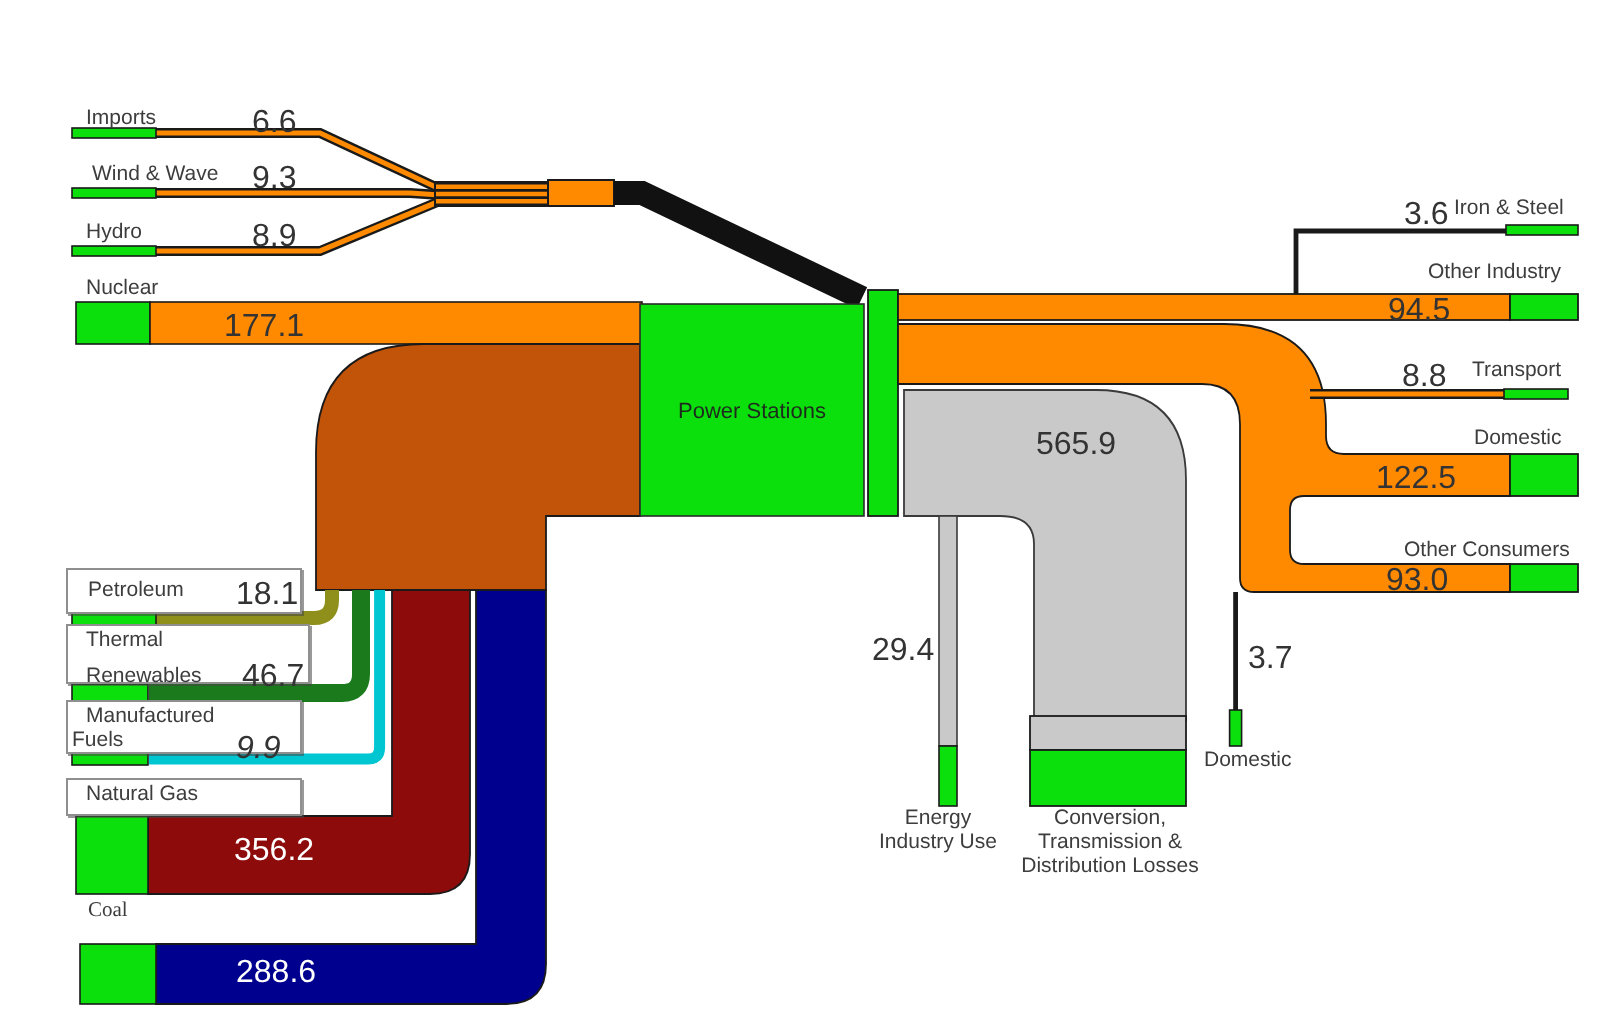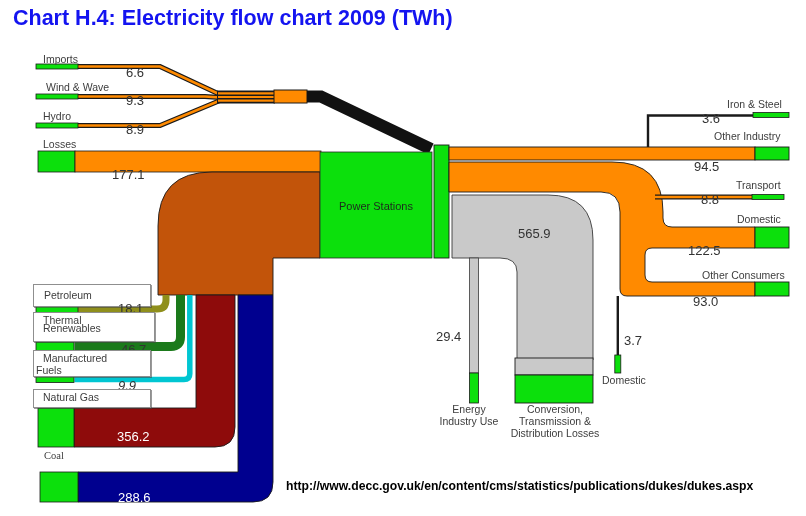"Chart H.4: Electricity flow chart" div.title { html: <div>Chart H.4: Electricity flow chart 2009 (TWh)</div> -> none }
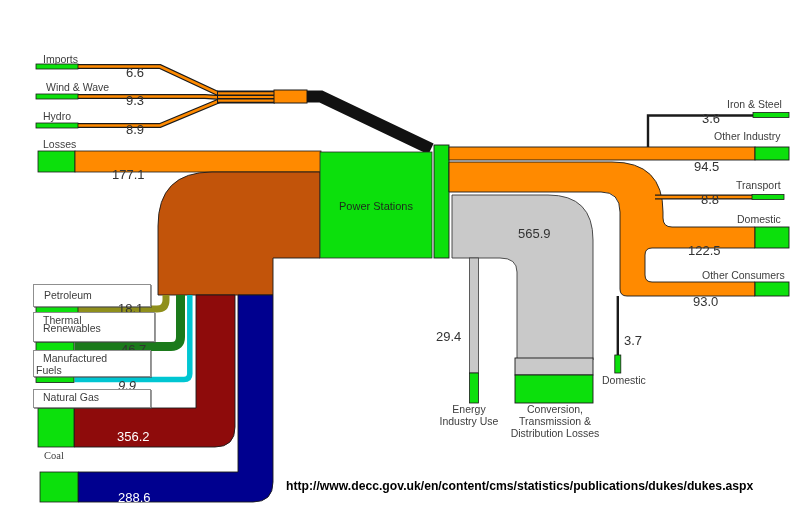"6.6" .val { font-size: 13px -> 16px; margin-top: 12px -> none }
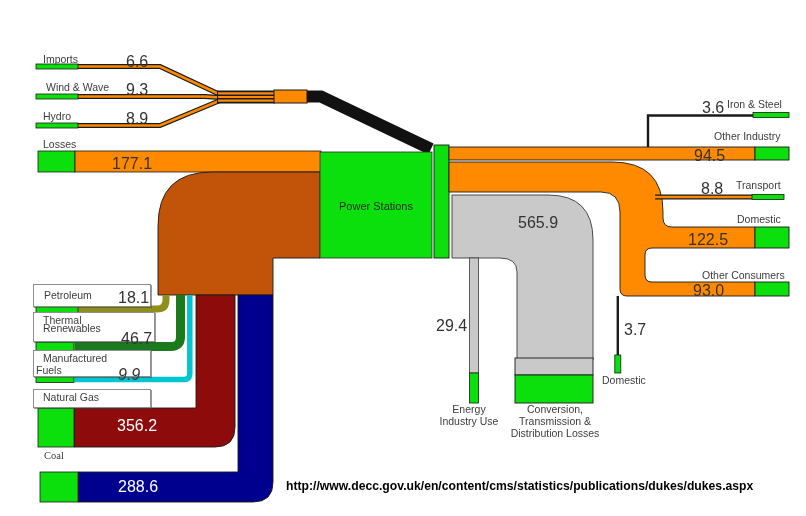"Losses" div.lbl { text: Losses -> Nuclear }
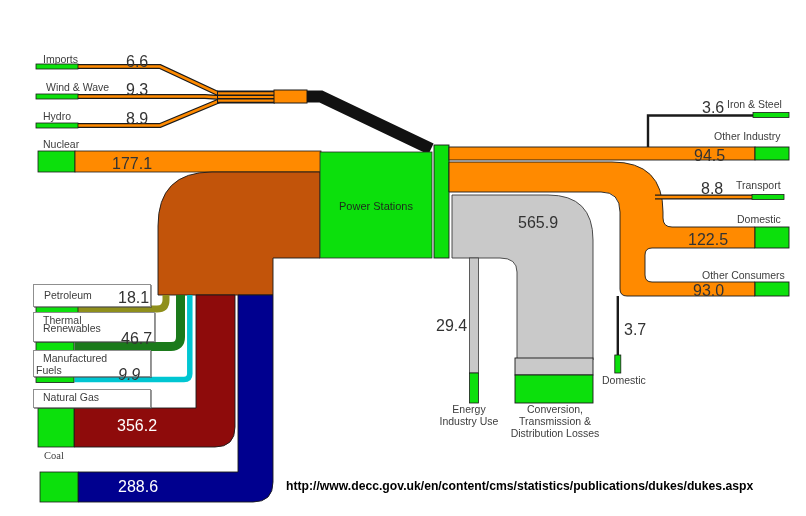"Renewables" div.lbl { top: 322px -> 332px }
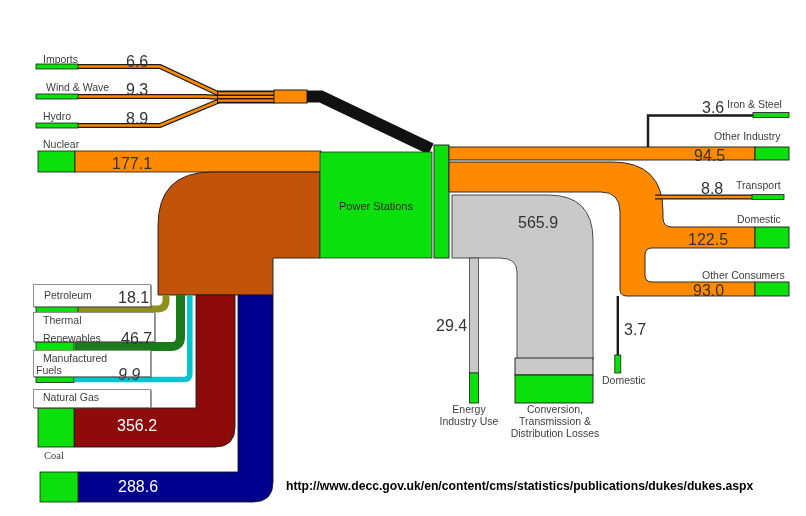"http://www.decc.gov.uk/en/content/cms/st" div.url { html: <div>http://www.decc.gov.uk/en/content/cms/statistics/publications/dukes/dukes.aspx</div> -> none }
